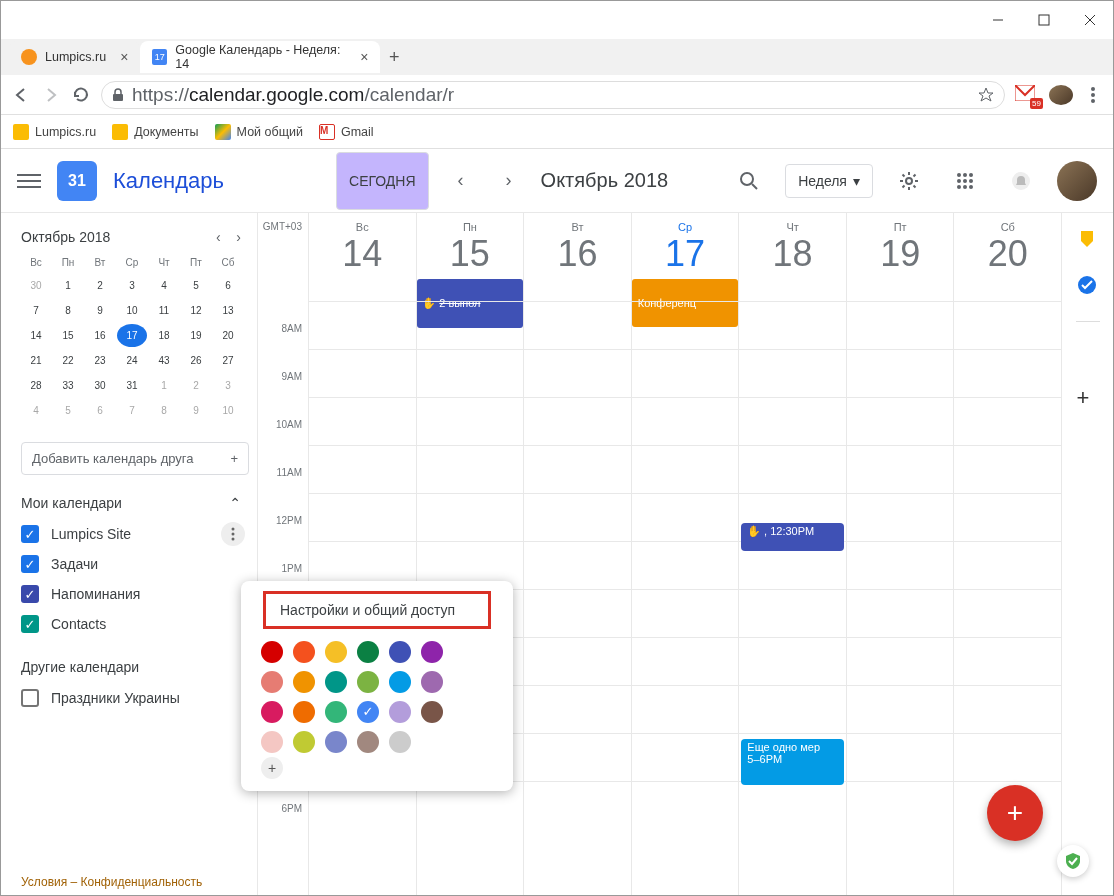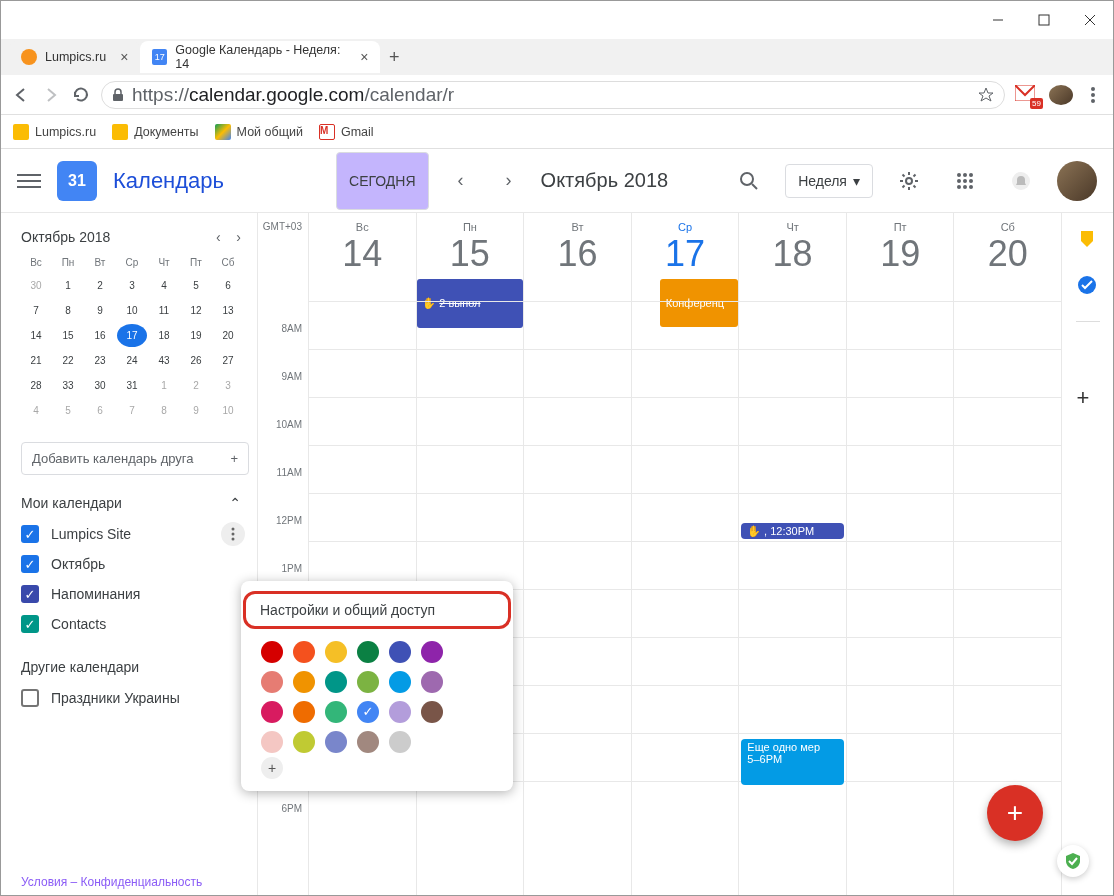"Конференц" div.chip { margin-left: 28px -> none }
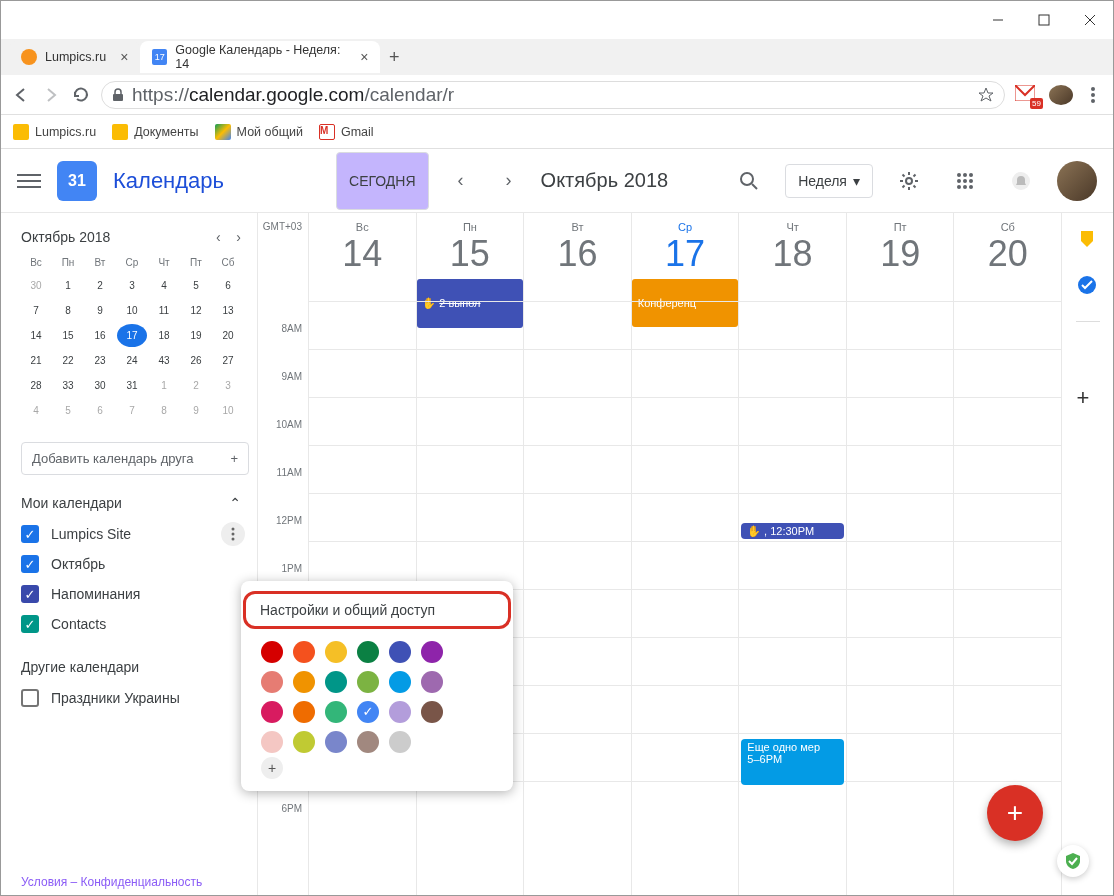"✋ , 12:30PM" div.event { height: 16px -> 28px }
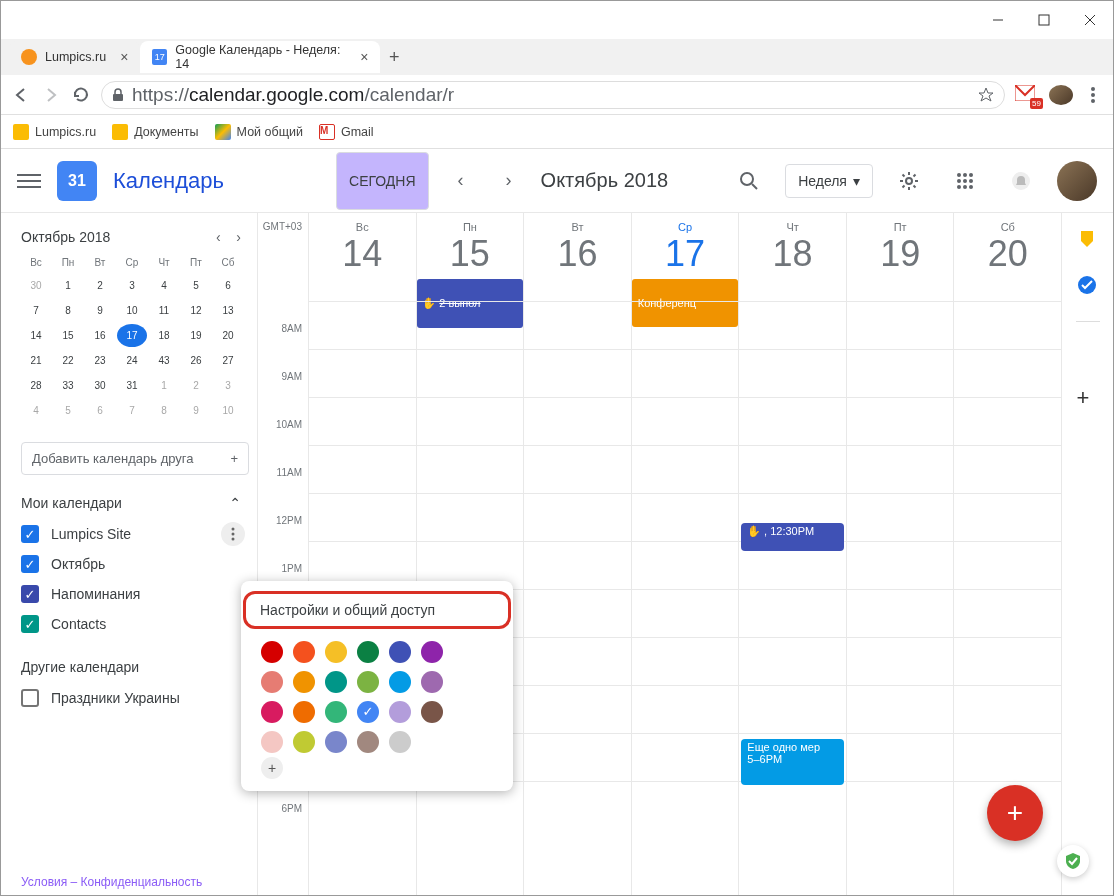"Октябрь" span { text: Октябрь -> Задачи }
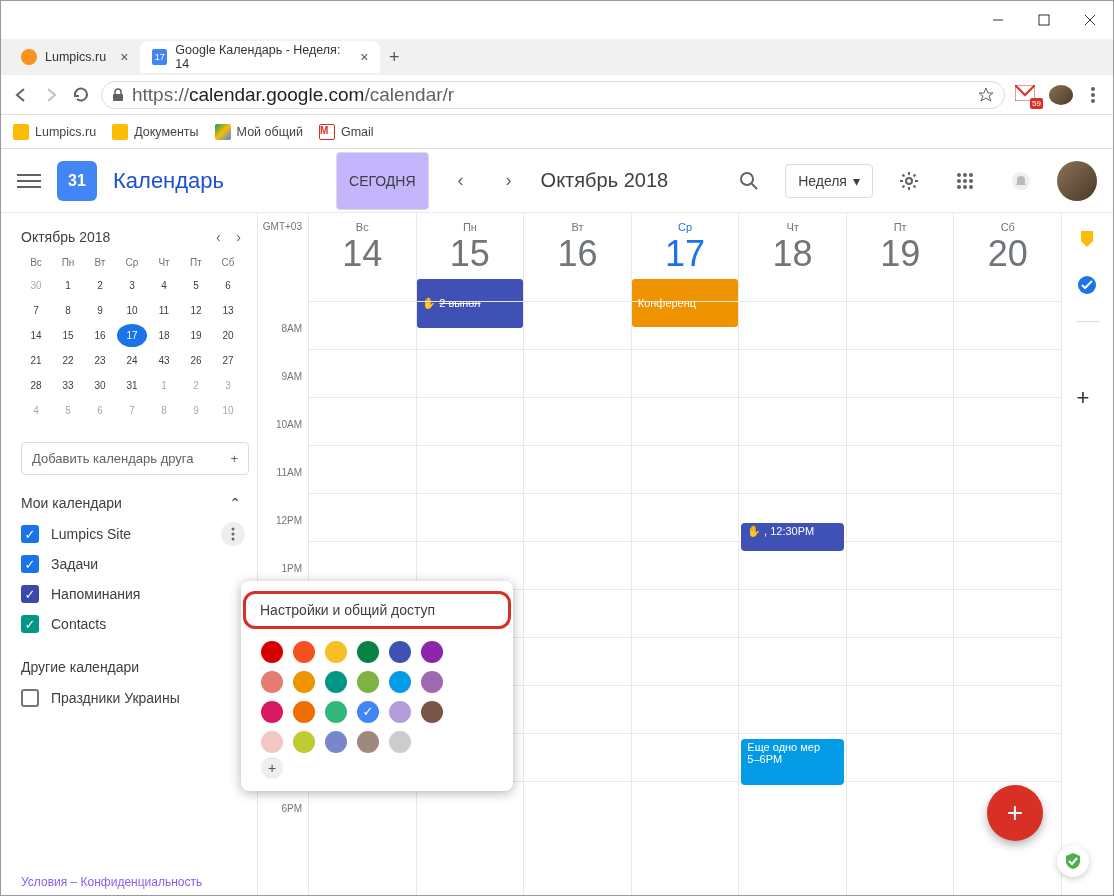"Настройки и общий доступ" .popup-item.highlight { border-radius: 12px -> 0; margin: 2px 2px -> 2px 22px }
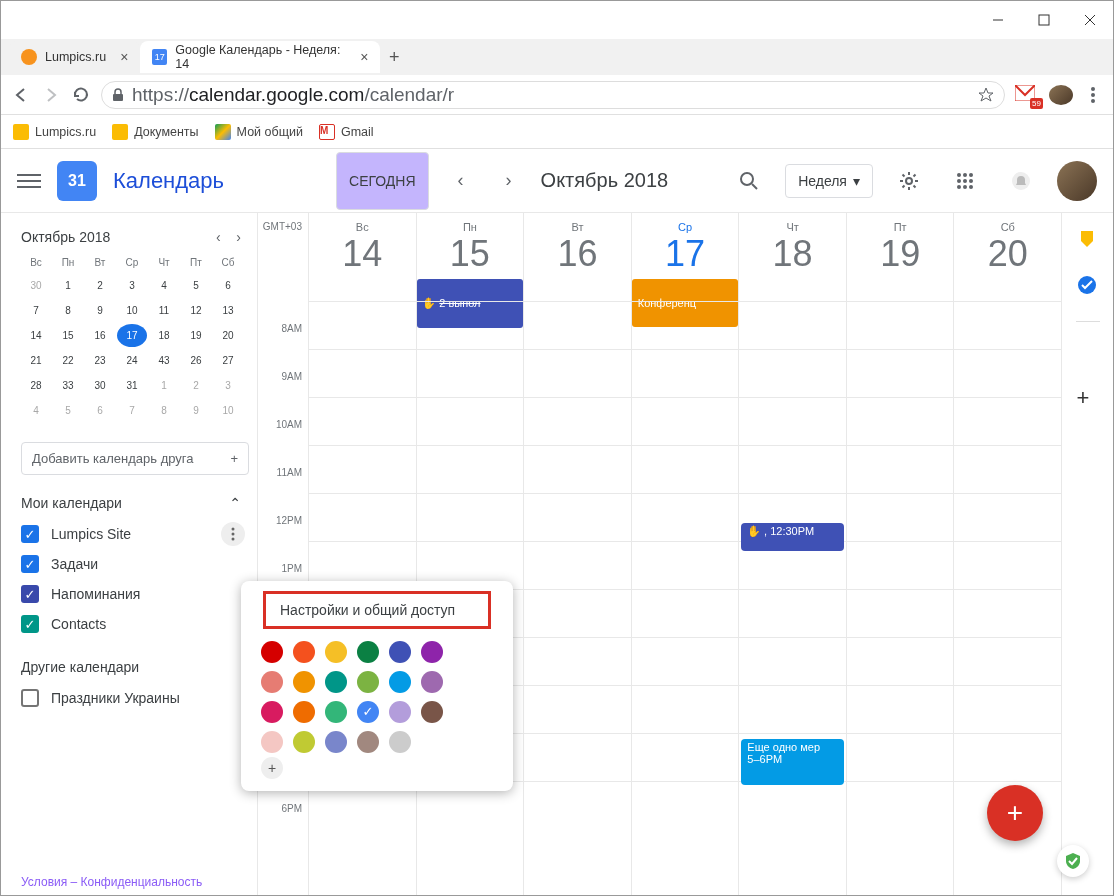"Условия – Конфиденциальность" .footer-links { color: #8b5cf6 -> #a16207 }
